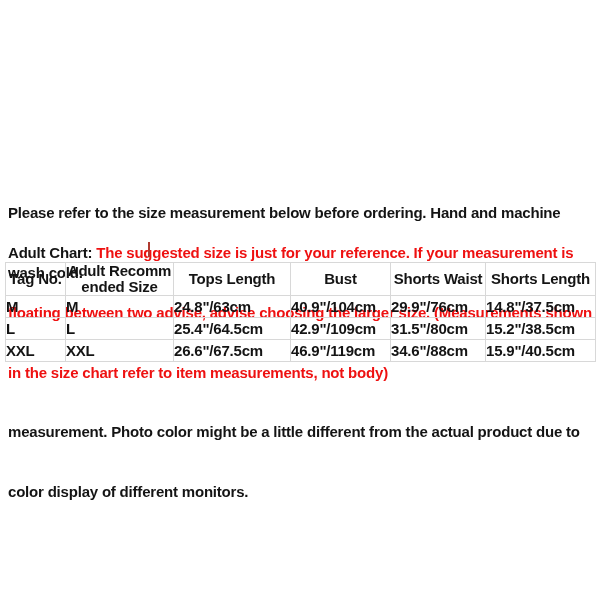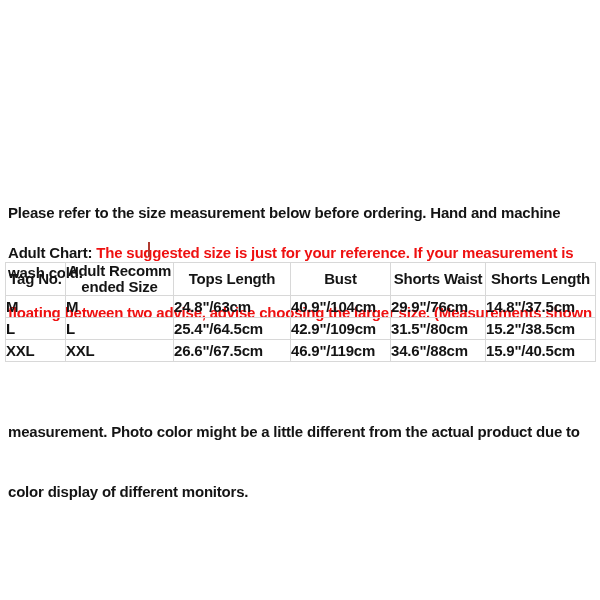"in the size chart refer" div.red { html: none -> <div>in the size chart refer to item measurements, not body)</div> }
